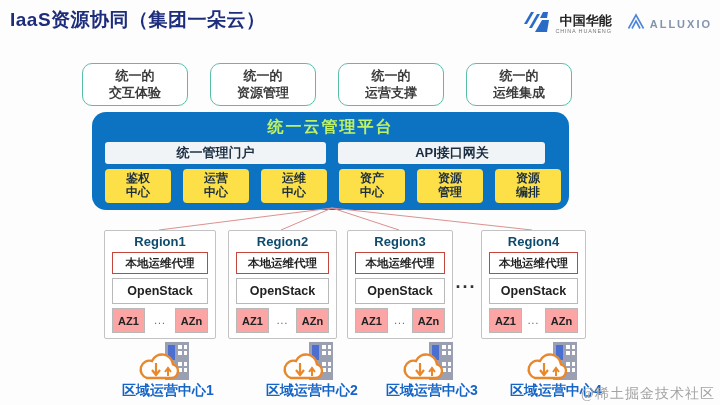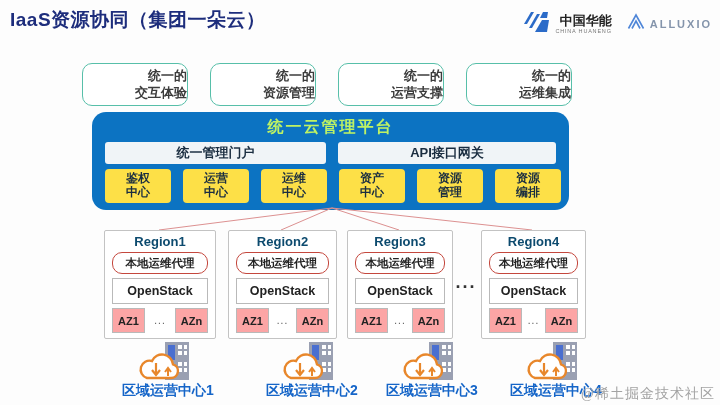"统一的" .feature { align-items: flex-end -> center }
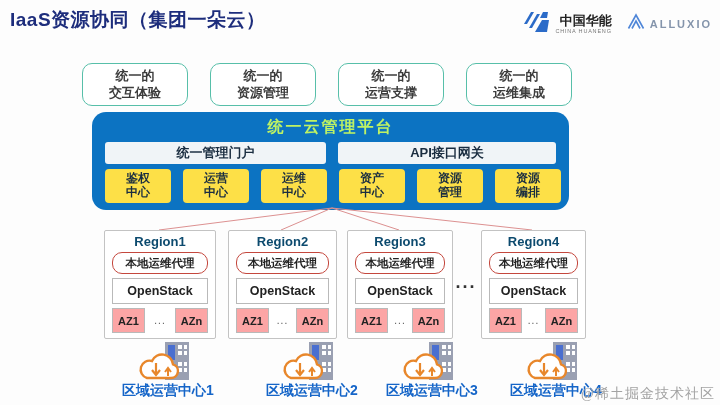"API接口网关" .portal.right { padding-left: none -> 21px; width: 218px -> 186px }
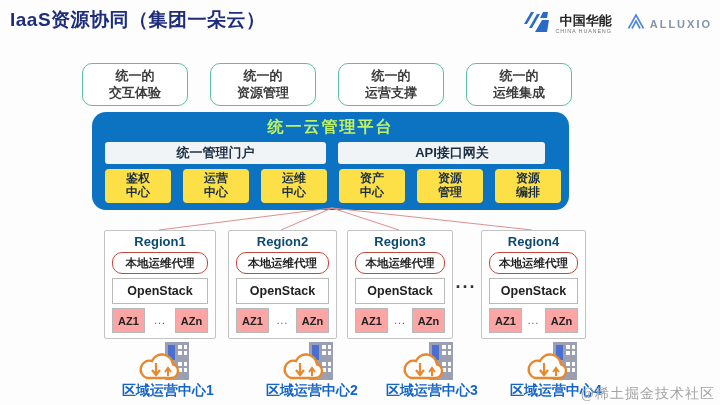"本地运维代理" .agent { border-radius: 10px -> 0 }
